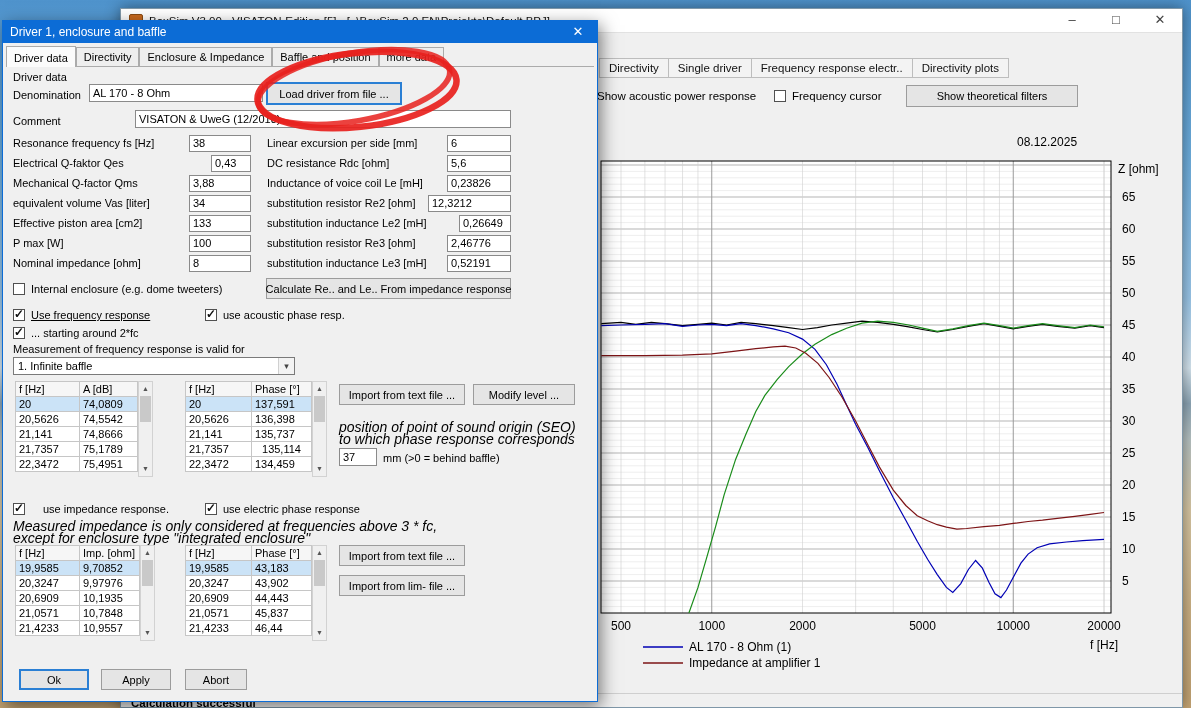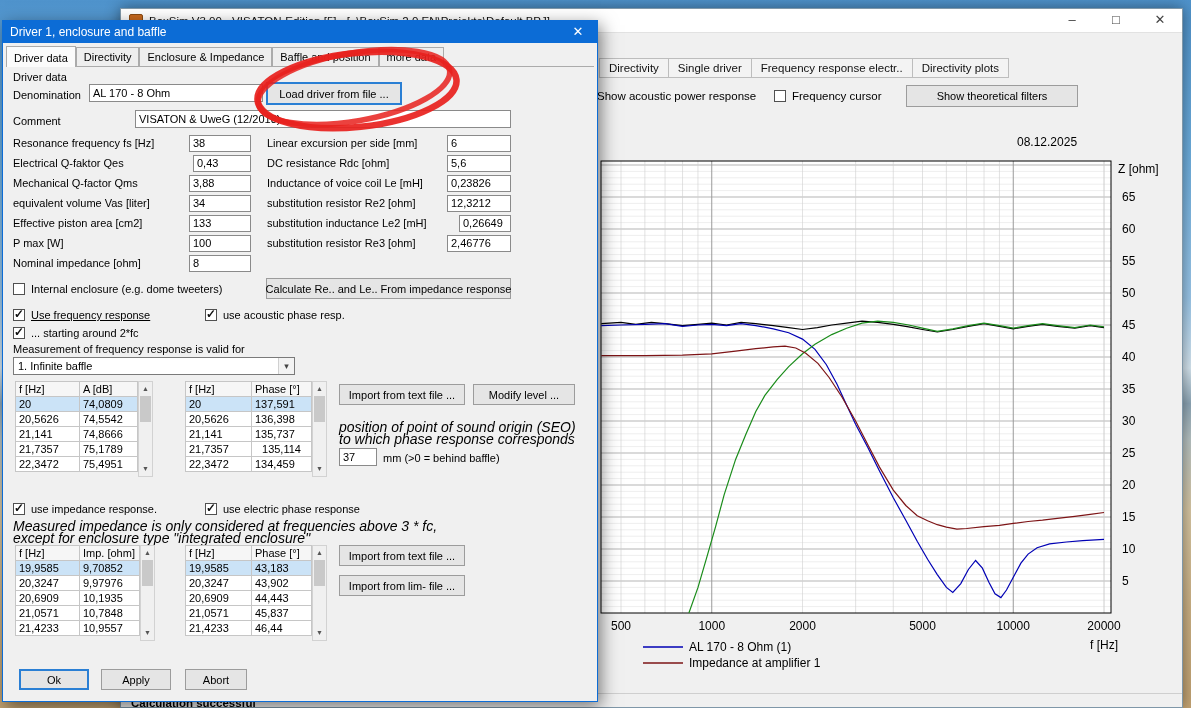"0,43" input.pval { width: 58px -> 40px }
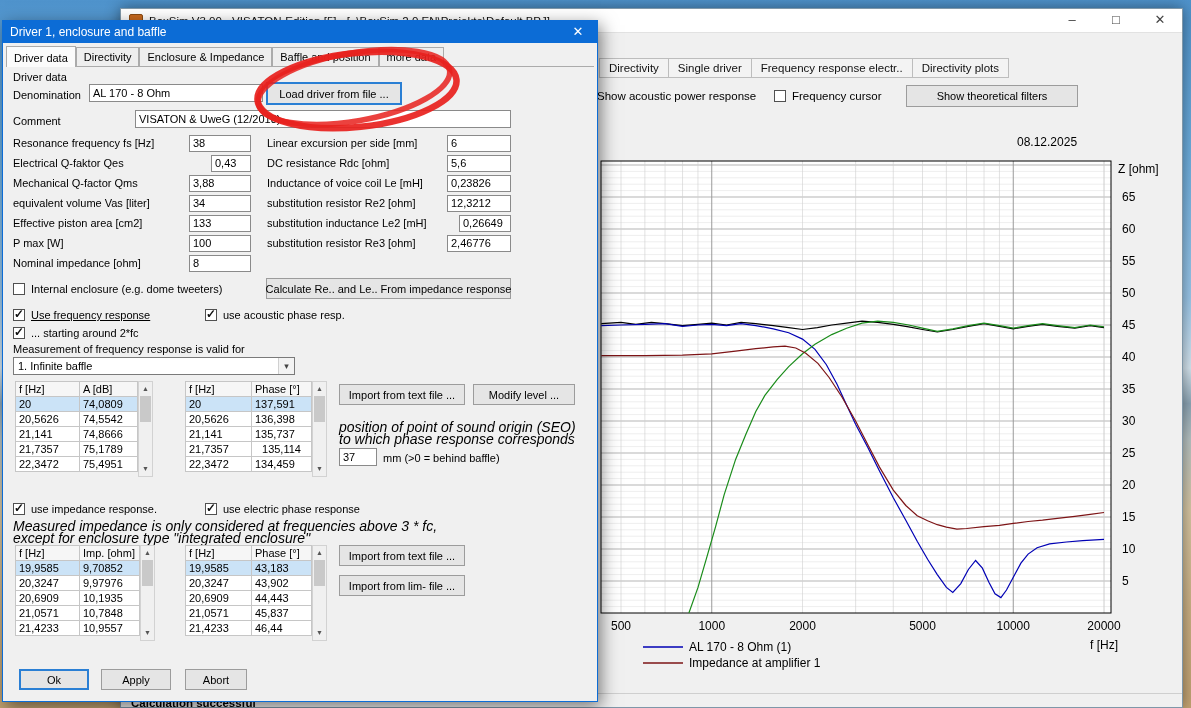"12,3212" input.pval { width: 64px -> 83px }
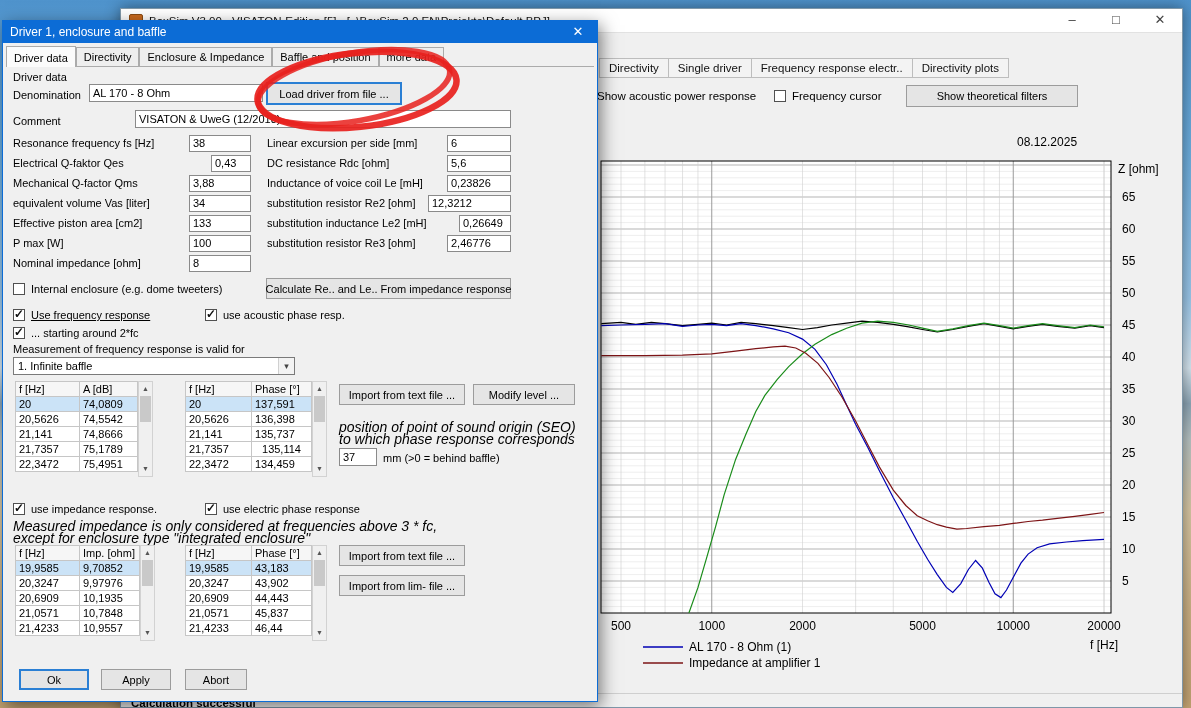"substitution inductance Le3 [mH]" div.prow { html: none -> <div> <span>substitution inductance Le3 [mH]</span> <input> </div> }
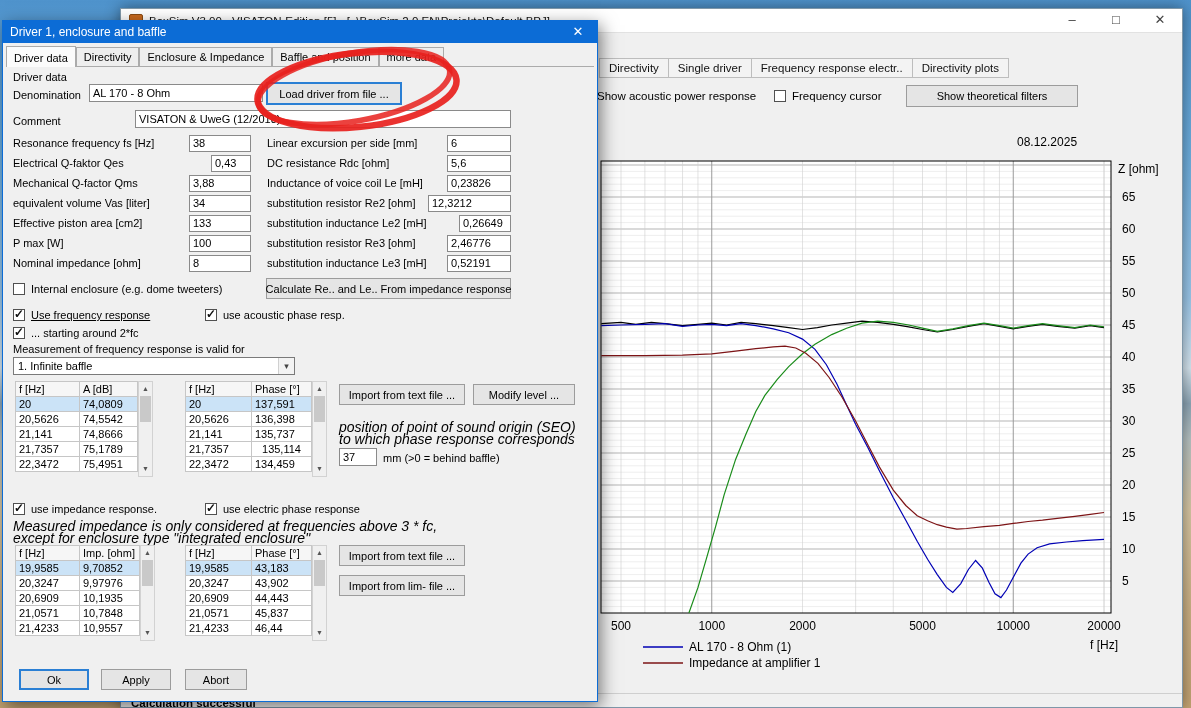"use impedance response." span.lbl { left: 28px -> 40px }
